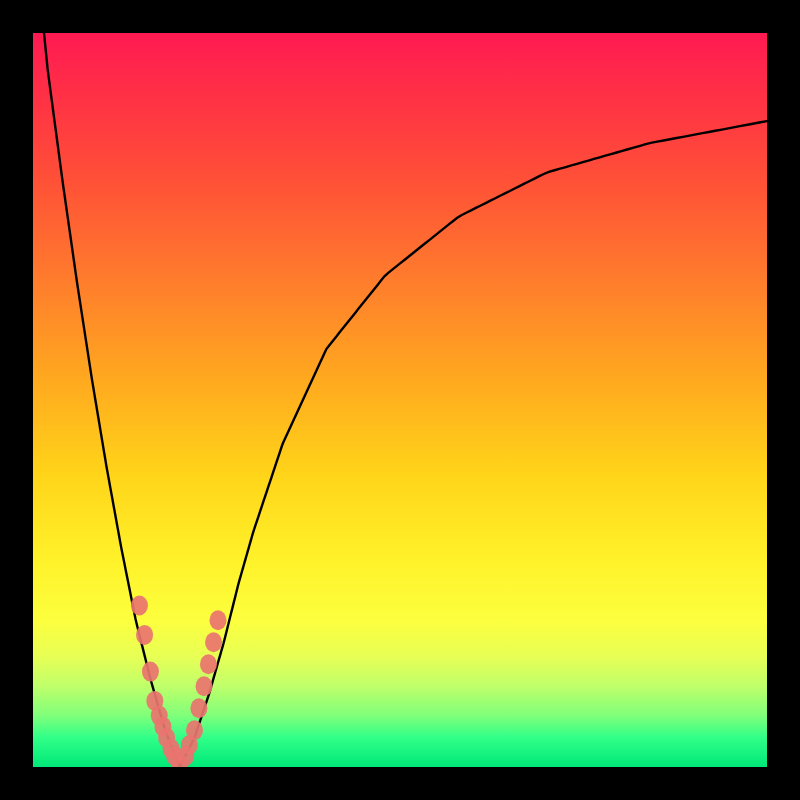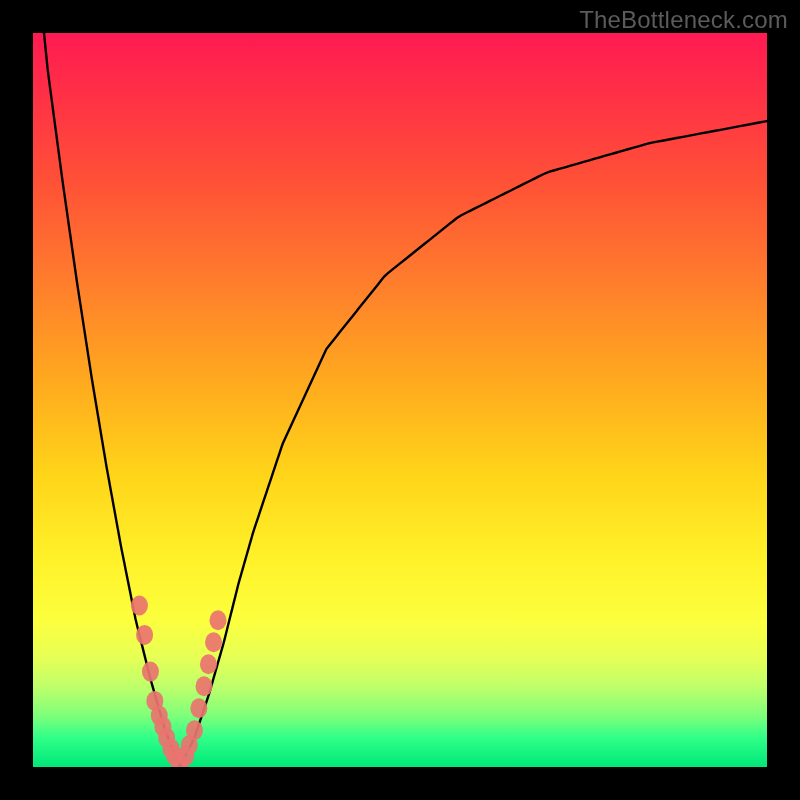"TheBottleneck.com" div.watermark { html: <div>TheBottleneck.com</div> -> none }
